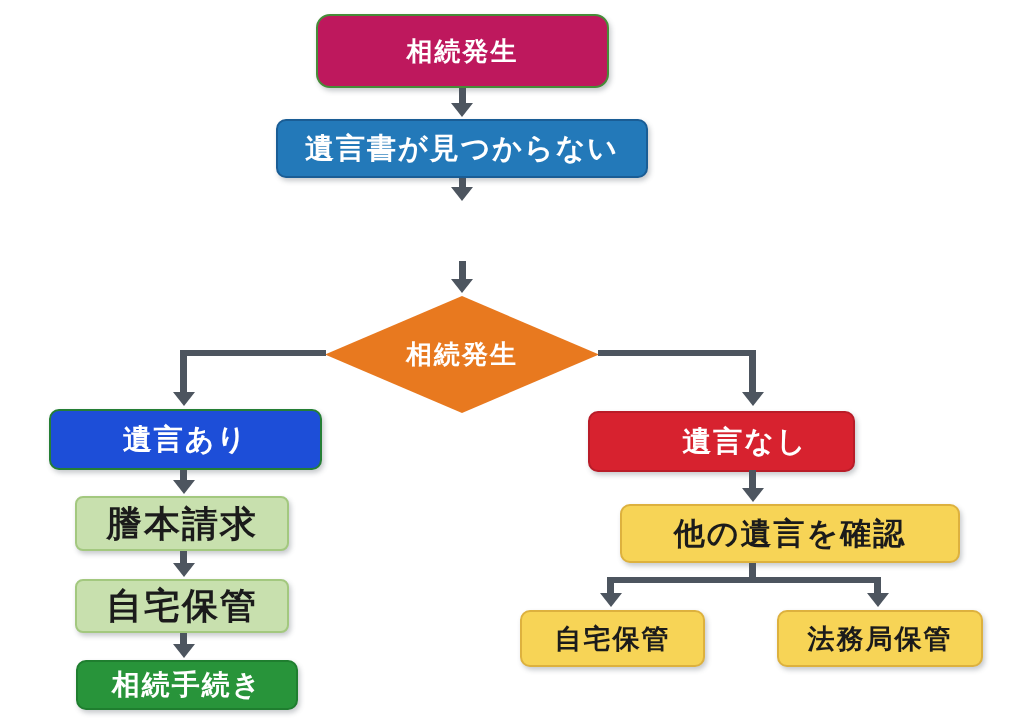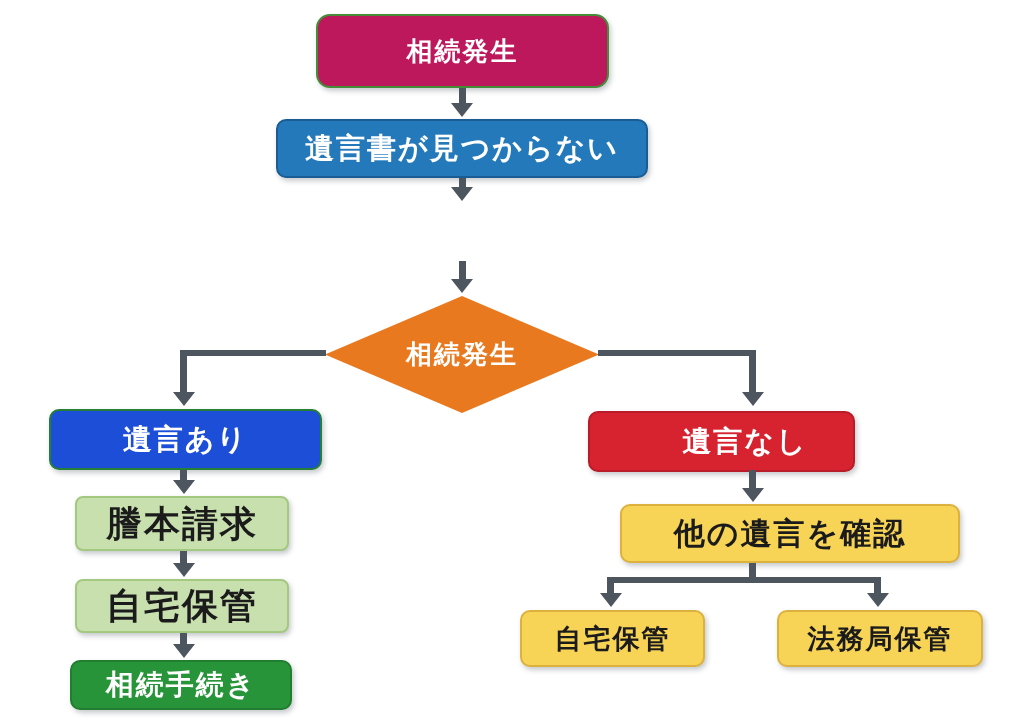"相続手続き" .darkgreen { margin-left: none -> 6px }
